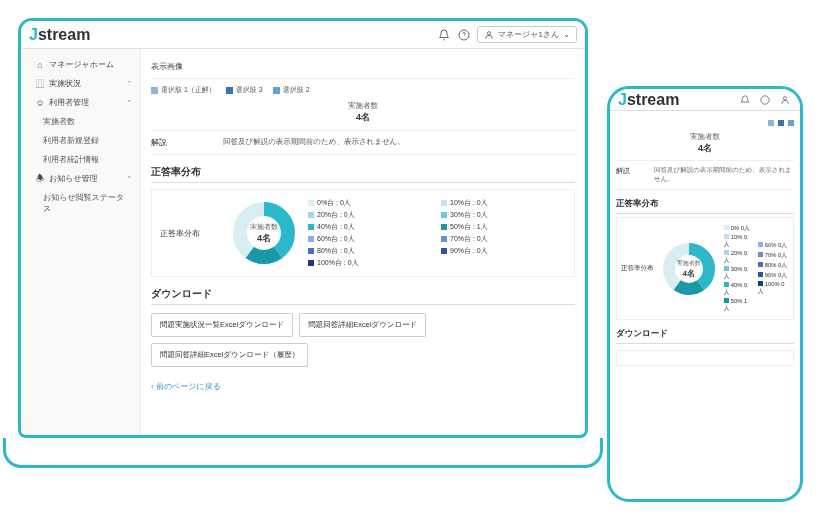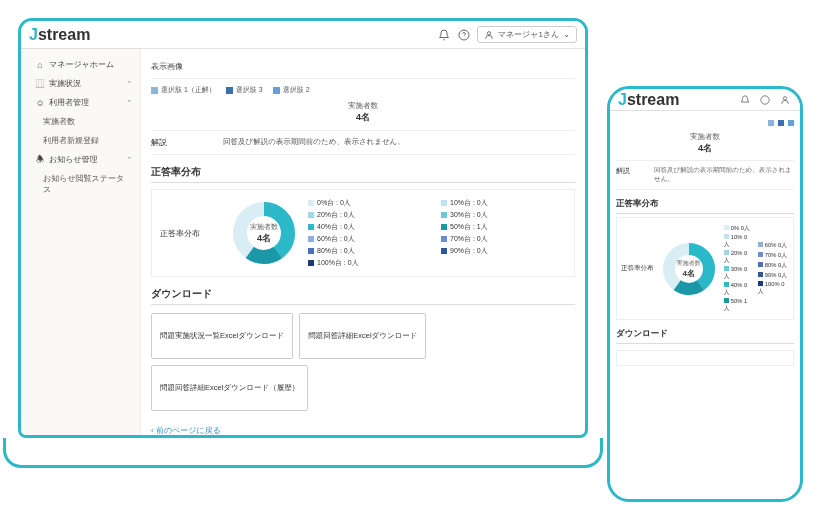"利用者統計情報" div.side-item { html: none -> <div> <span>利用者統計情報</span> </div> }
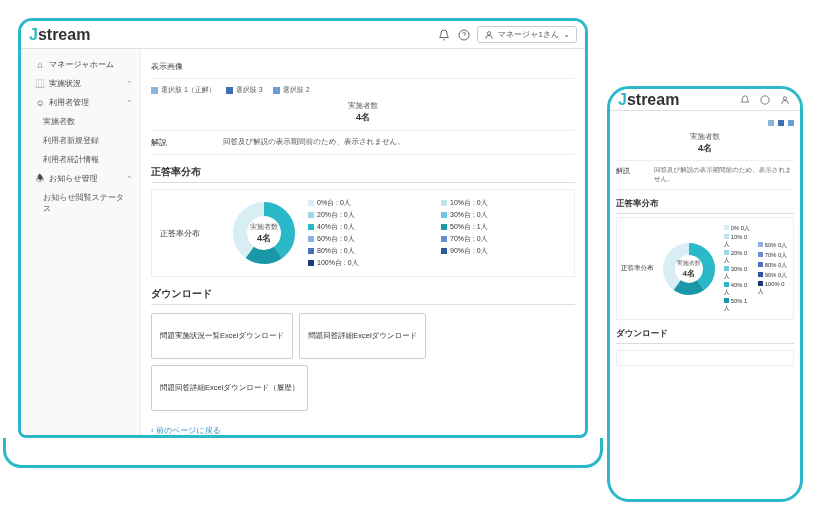"問題実施状況一覧Excelダウンロード" .dl-btn { padding: 17px 8px -> 6px 8px }
